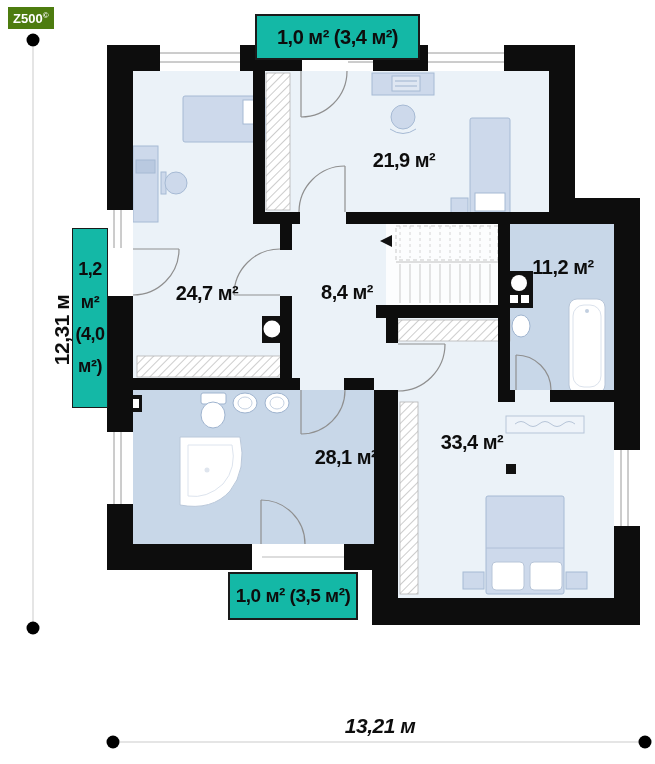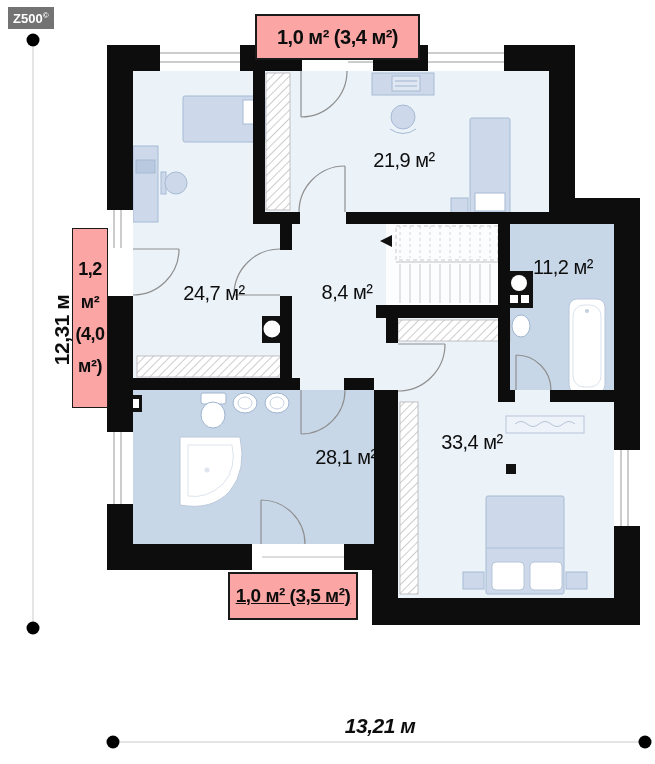"Z500©" .logo { background: #737373 -> #4d7c0f }
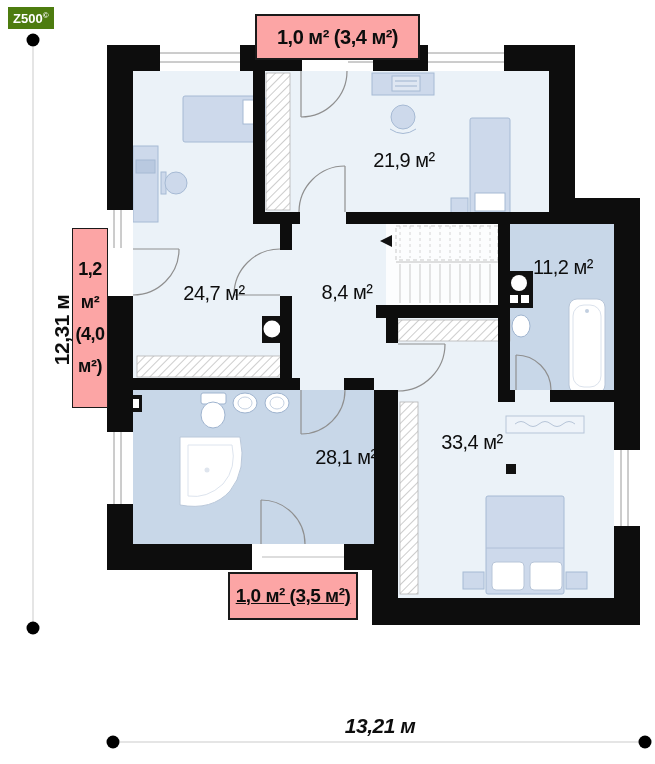"1,0 м² (3,4 м²)" .balcony-box { background: #fca5a5 -> #14b8a6 }
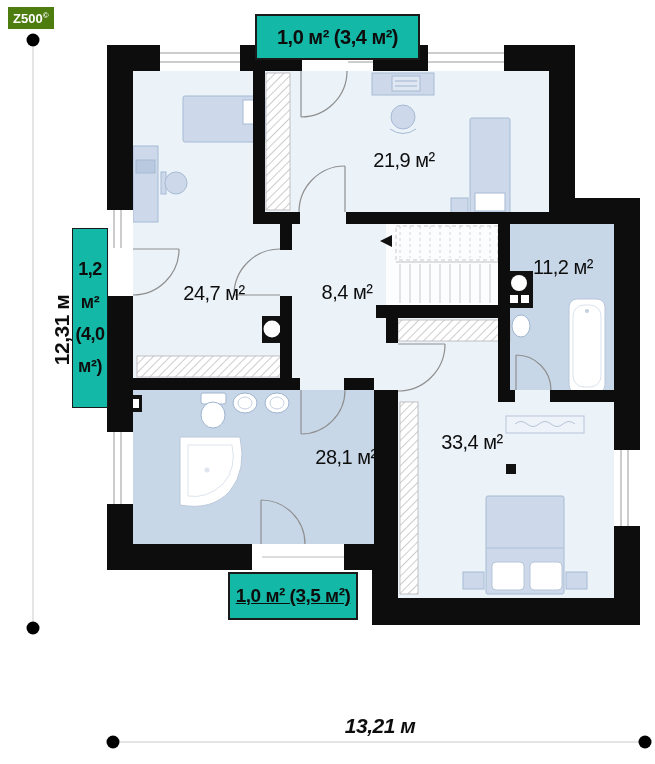"21,9 м²" .room-label { font-weight: normal -> bold }
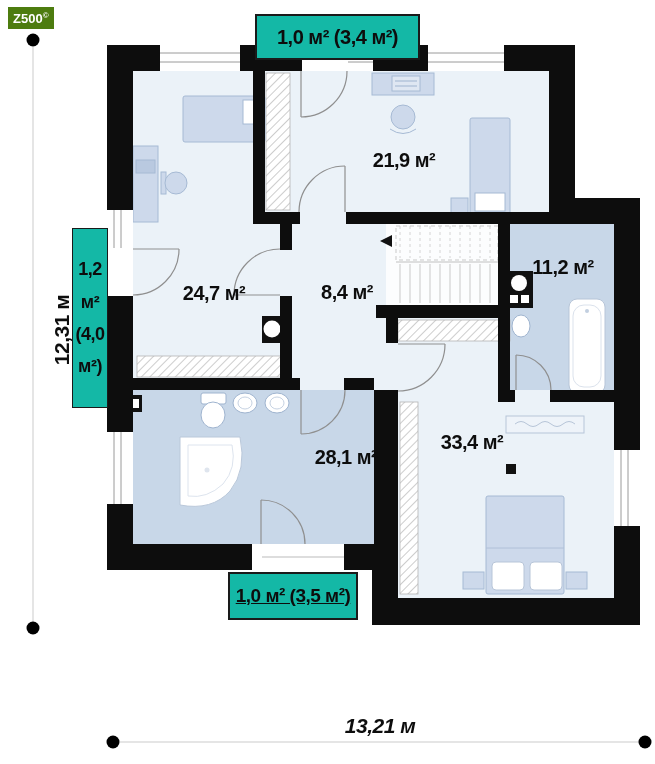"24,7 м²" div.room-label { left: 214px -> 207px }
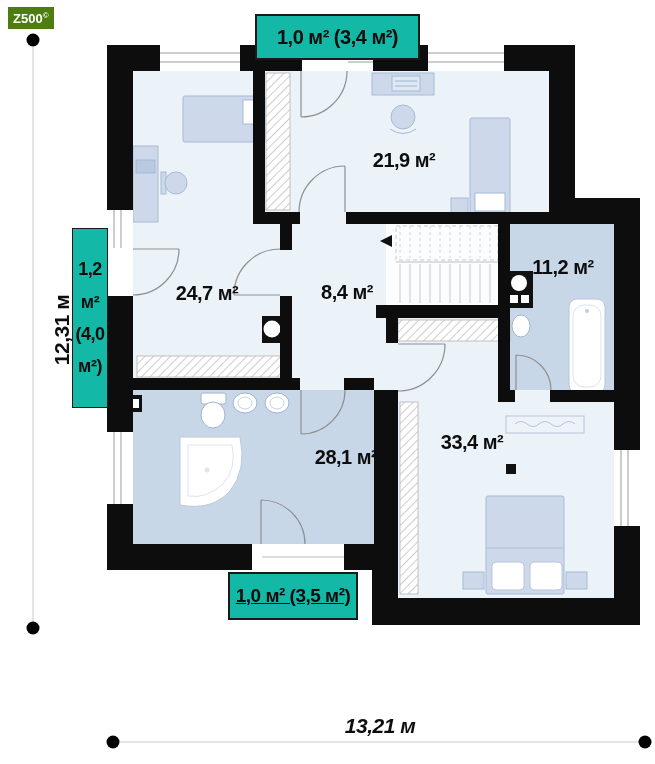"1,0 м² (3,5 м²)" div.balcony-box { text-decoration: underline -> none }
